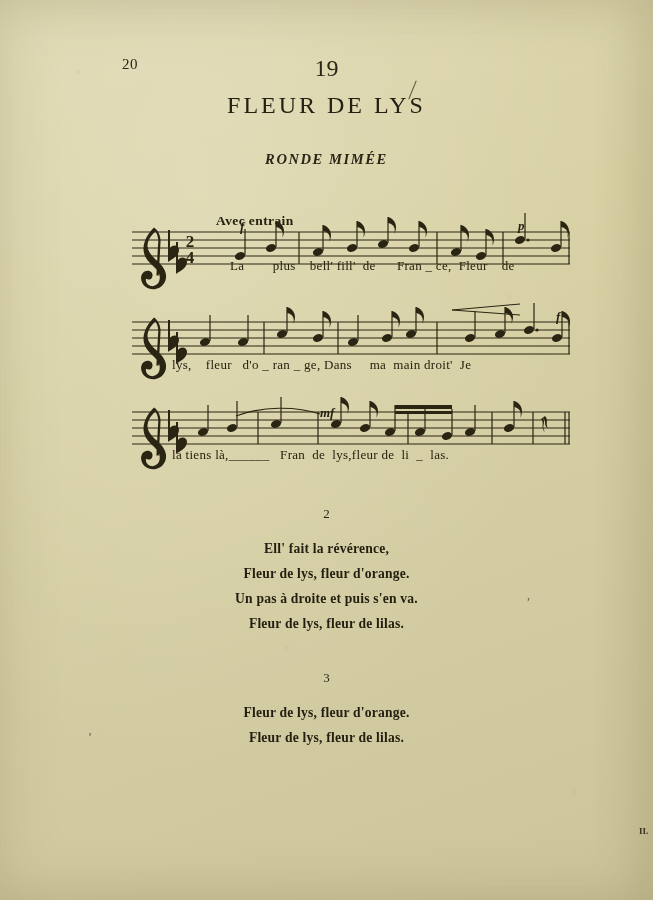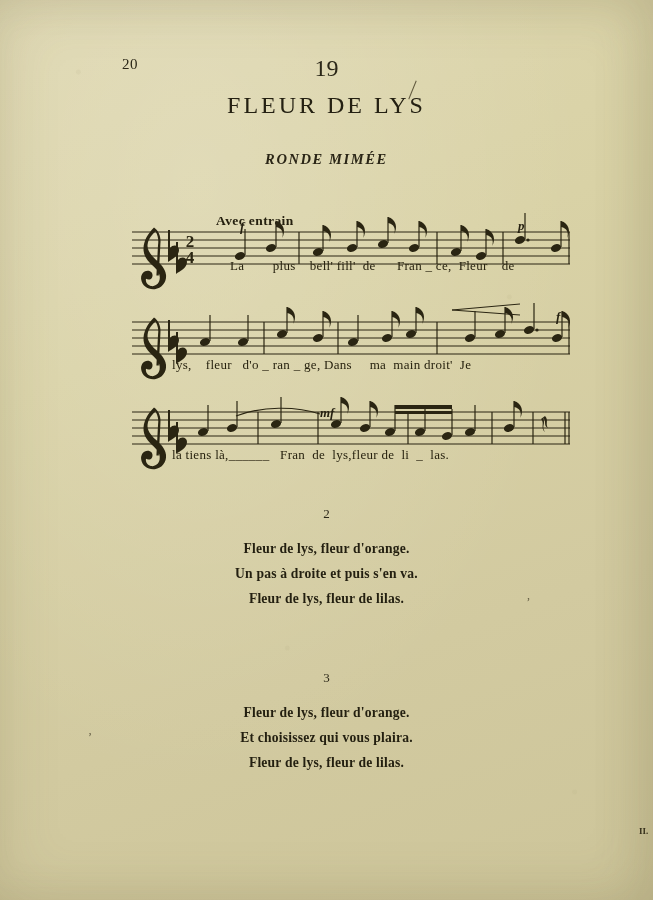"Ell' fait la révérence," div.verse-line { html: none -> <div>Ell' fait la révérence,</div> }
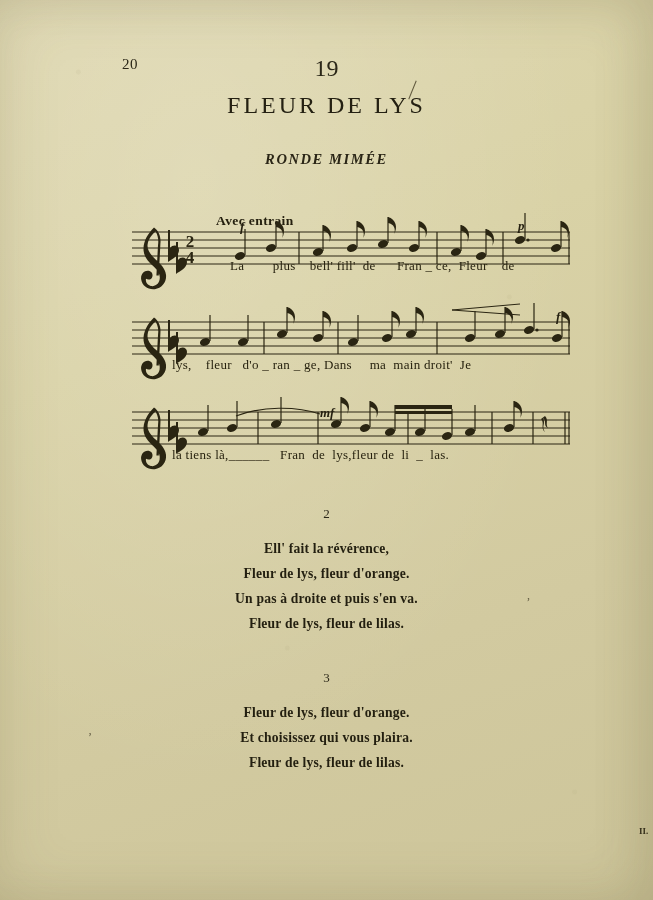"Et choisissez qui vous plaira." div.verse-line { html: <div>Et choisissez qui vous plaira.</div> -> none }
